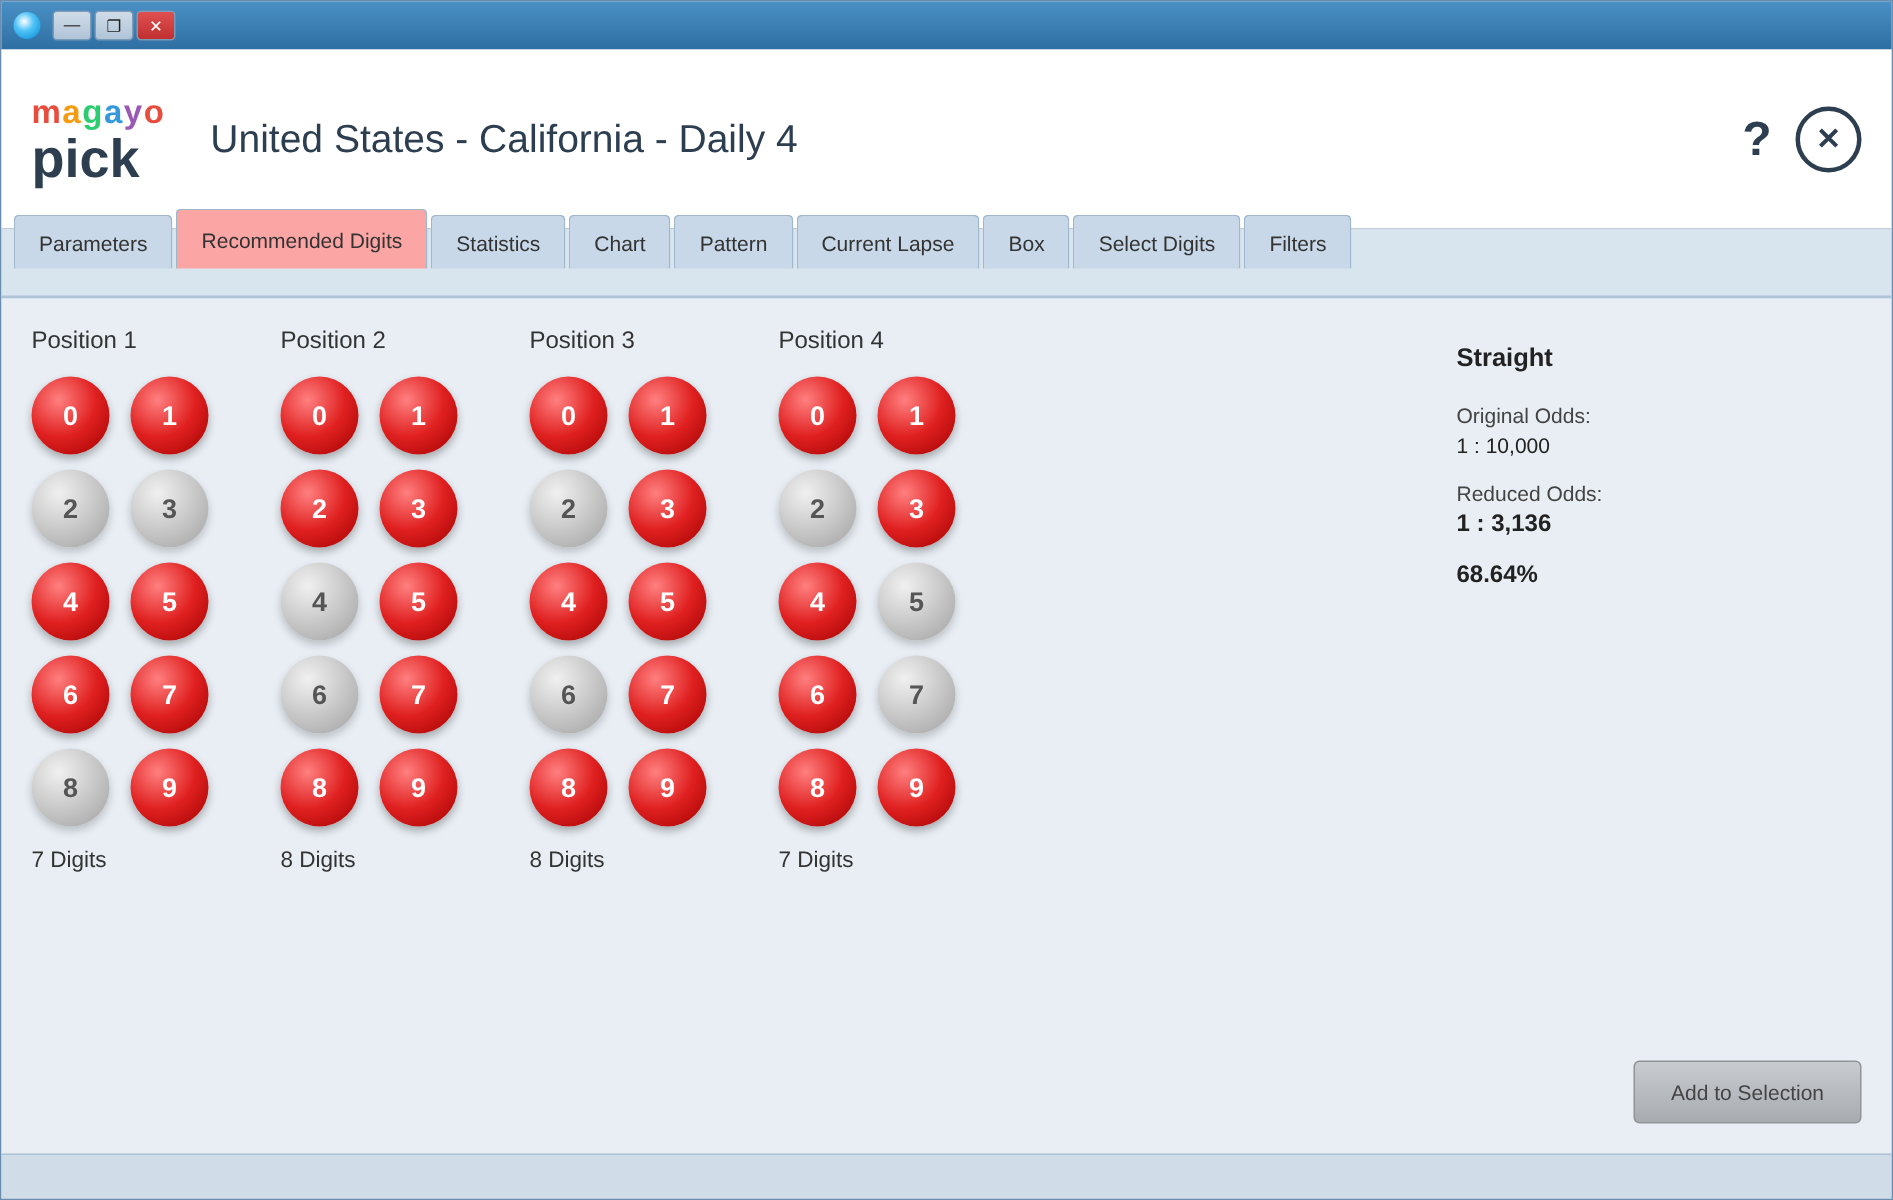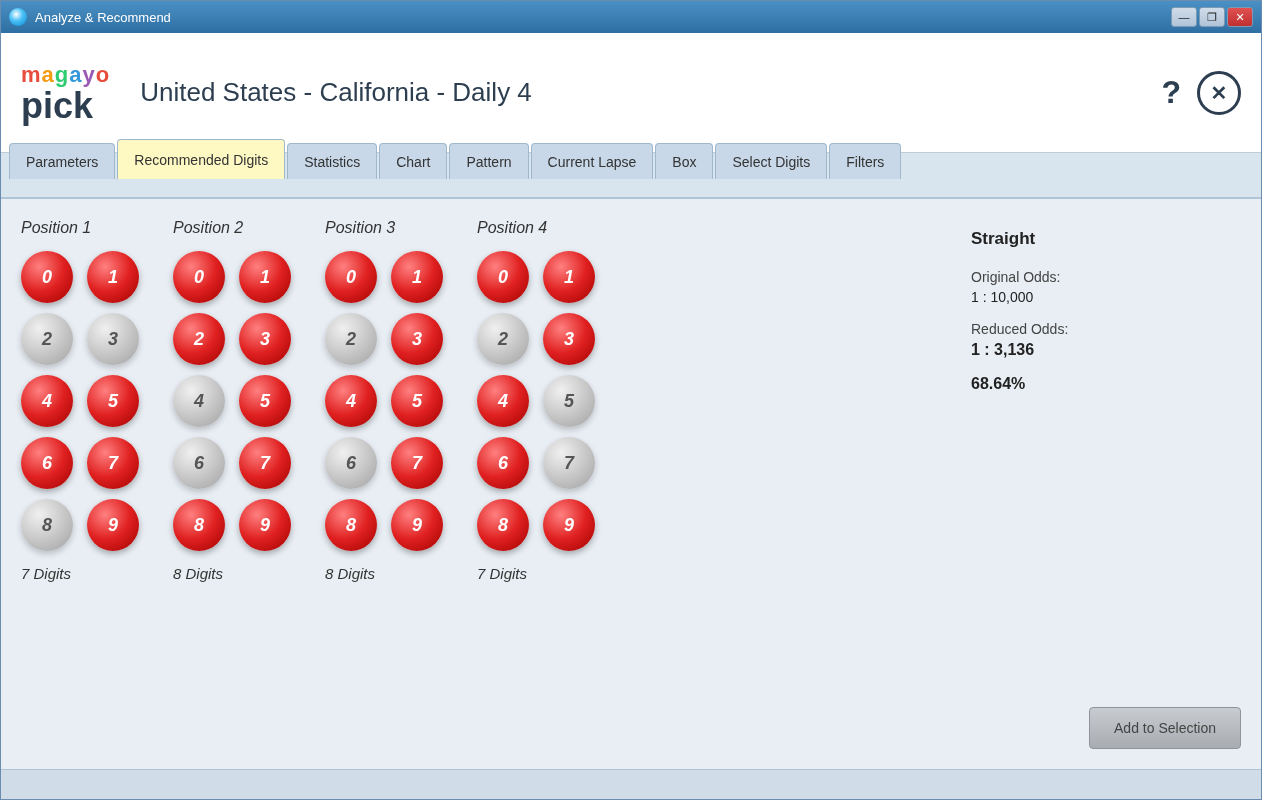"Analyze & Recommend" span.title-bar-title { html: <span>Analyze &amp; Recommend</span> -> none }
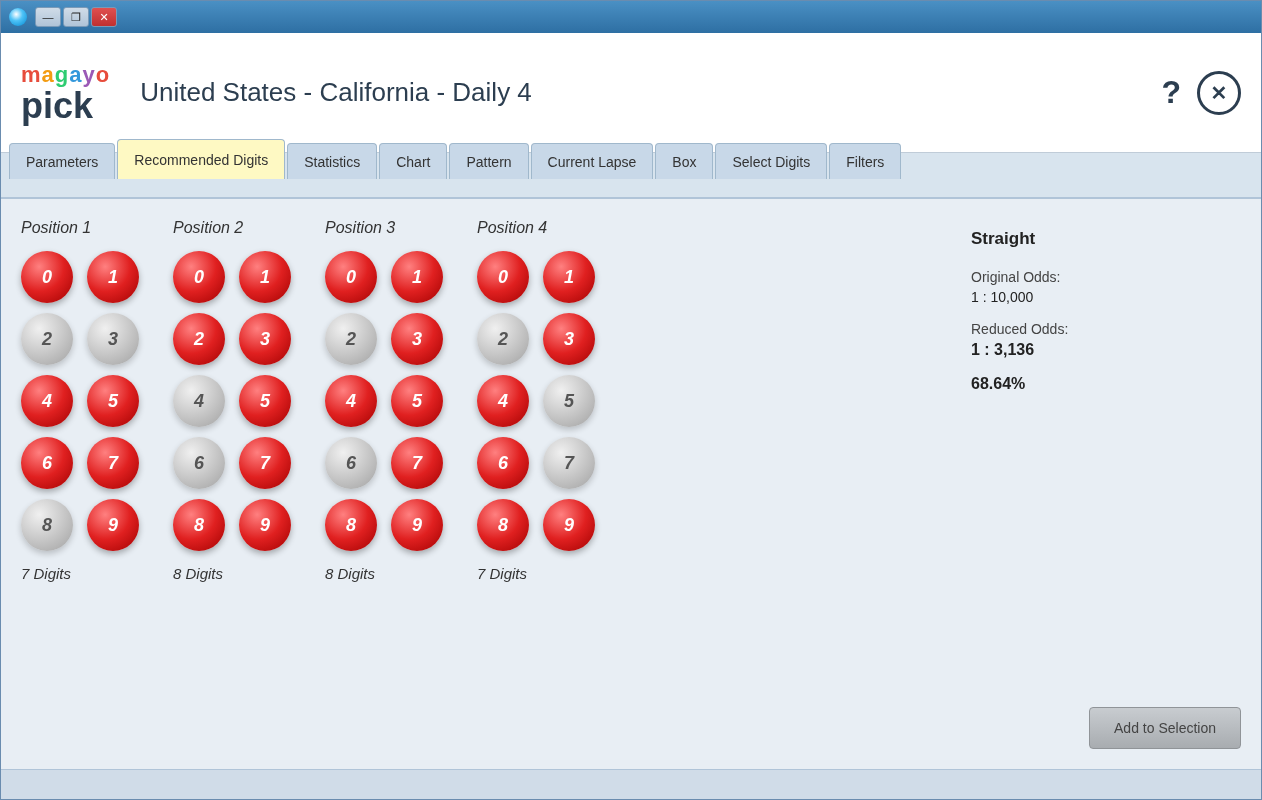"Recommended Digits" .tab.active { background: #fef9c3 -> #fca5a5 }
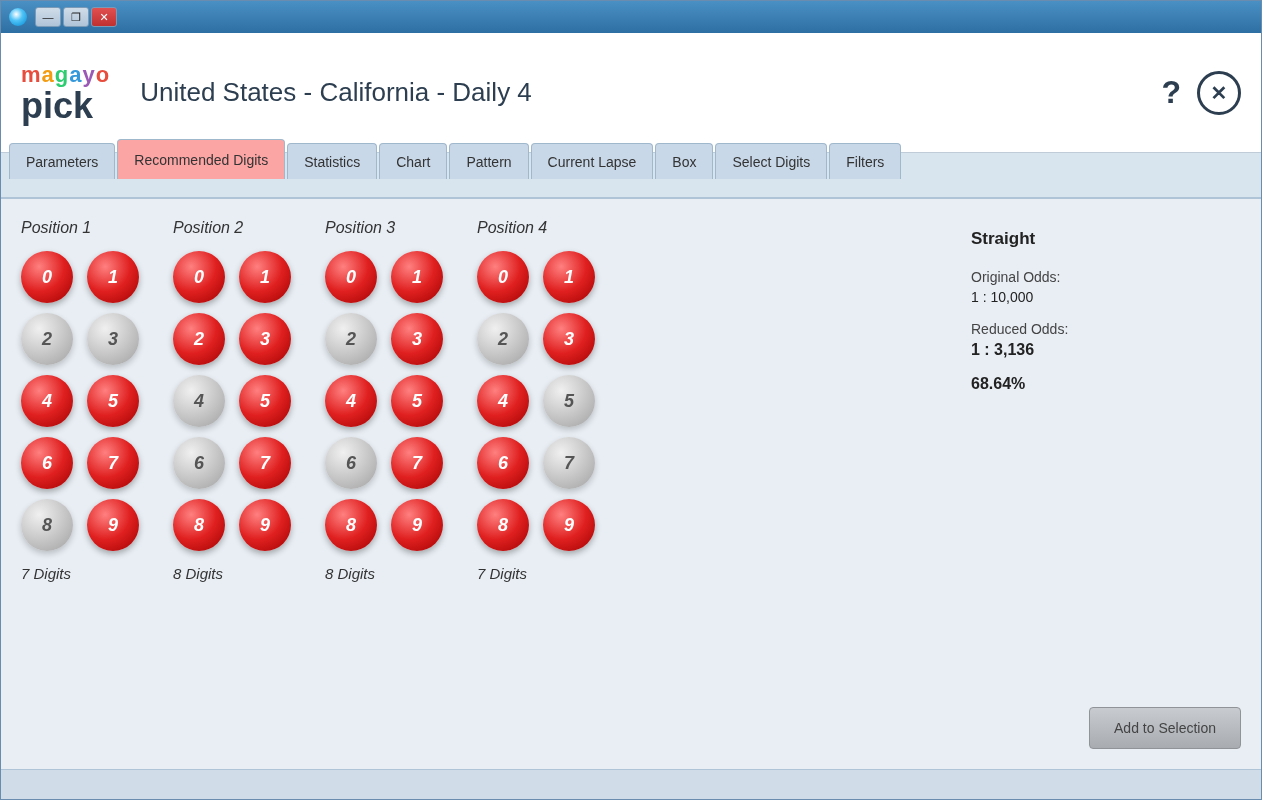"Position 1" .positions-area { font-style: italic -> none; gap: 30px -> 44px }
